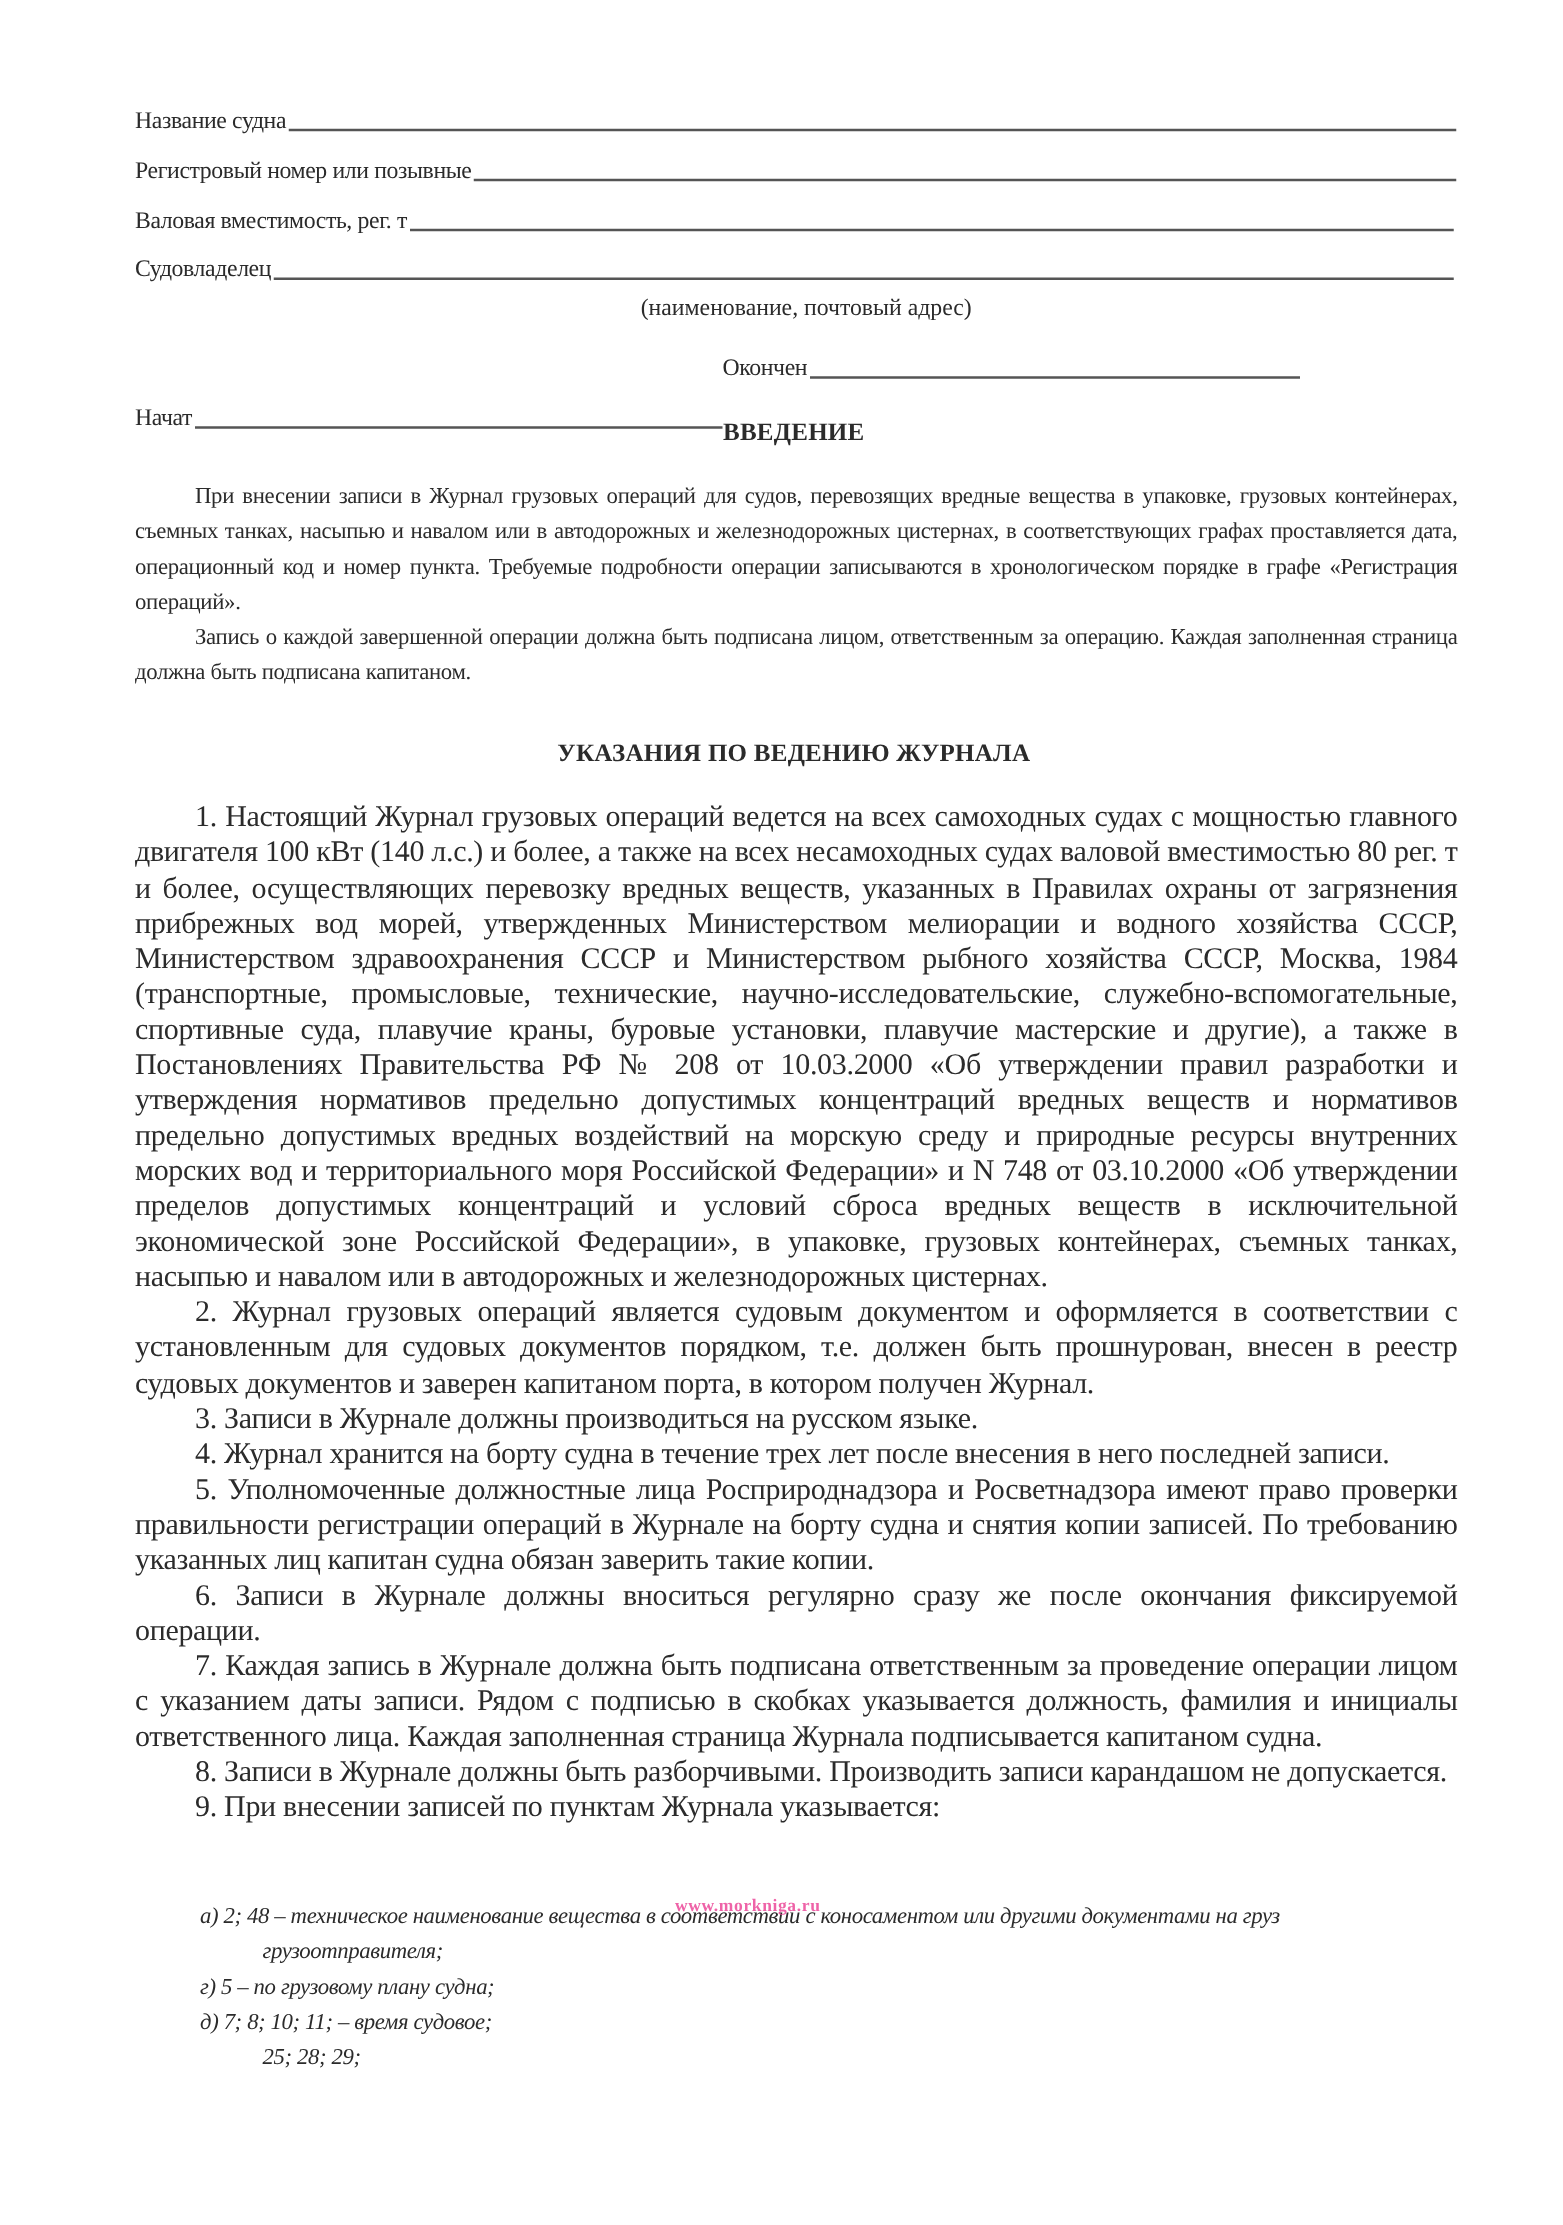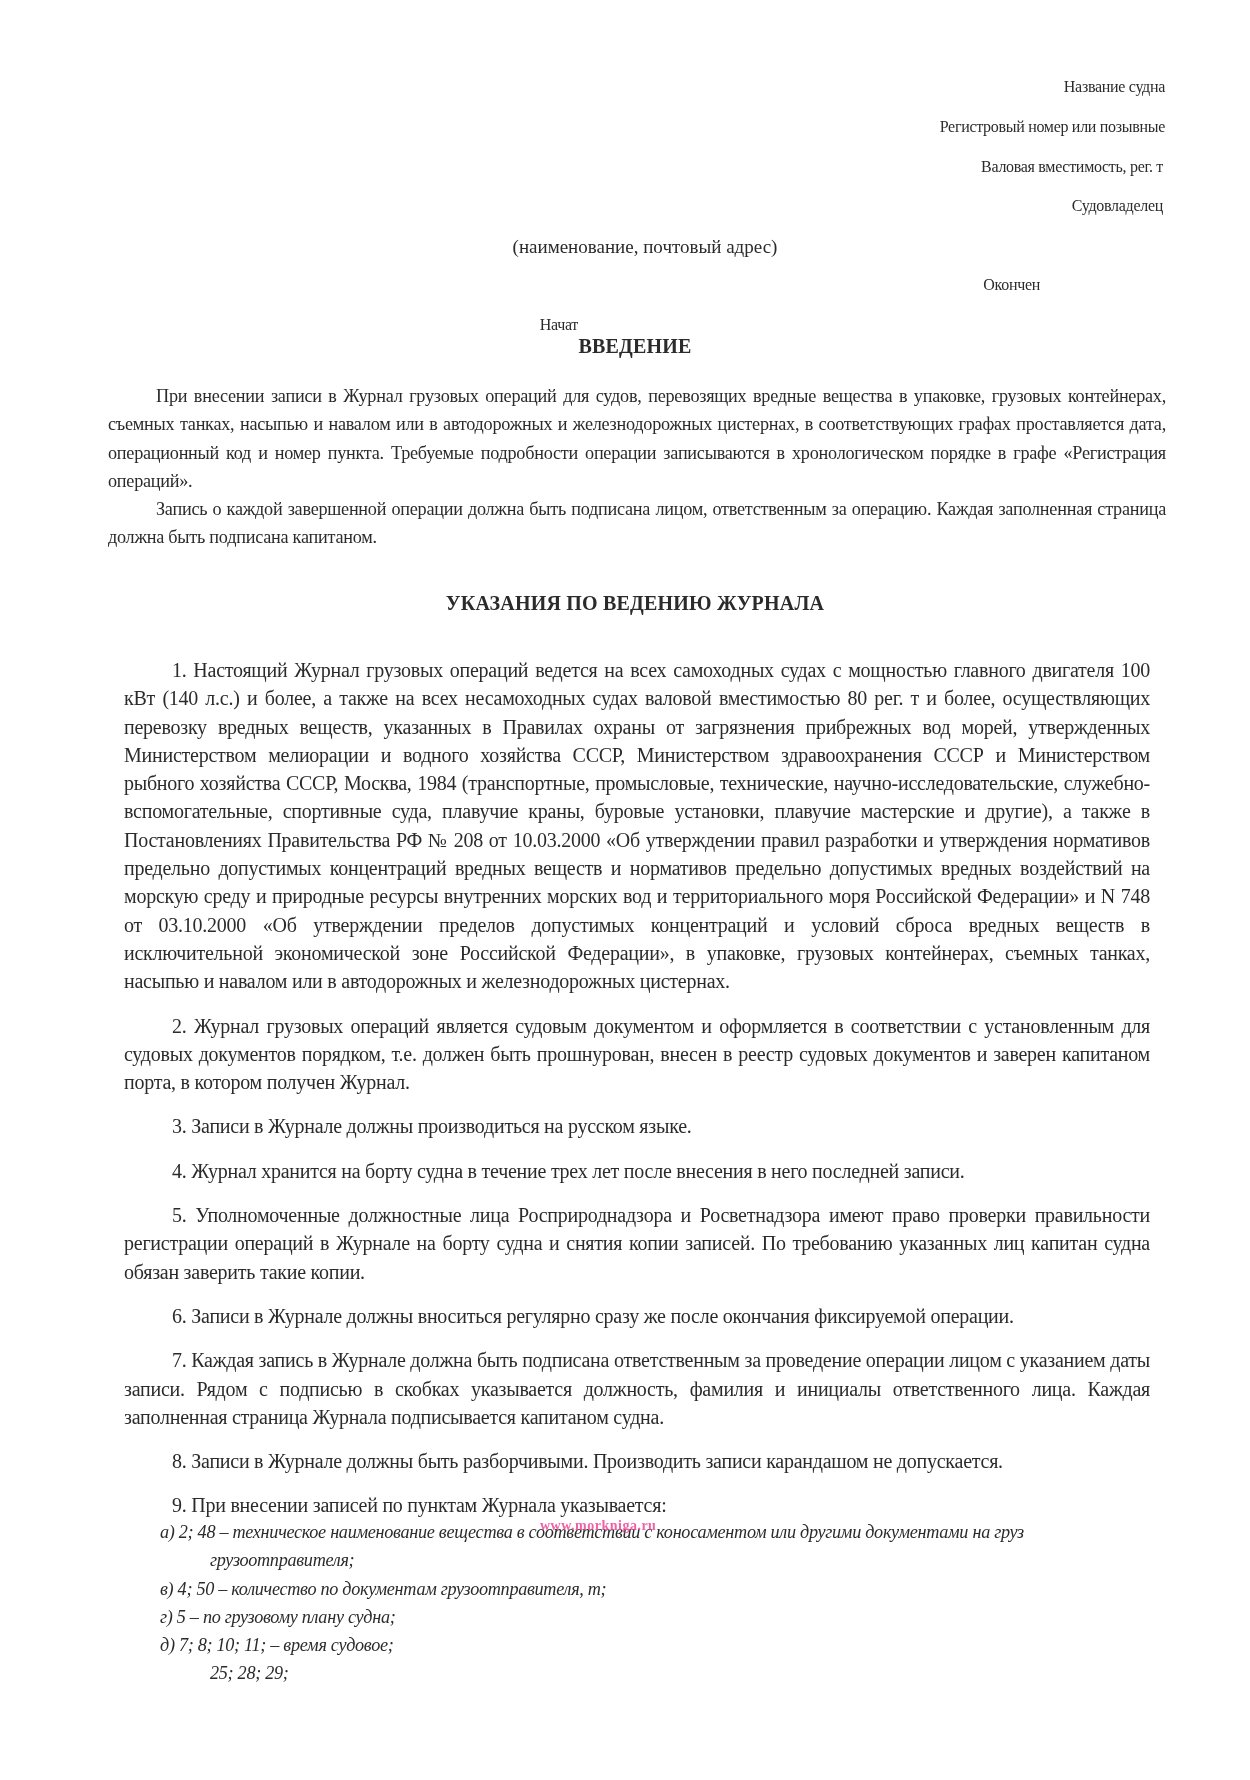"Название судна" .field { flex-direction: column -> none; font-size: 16px -> 19px }
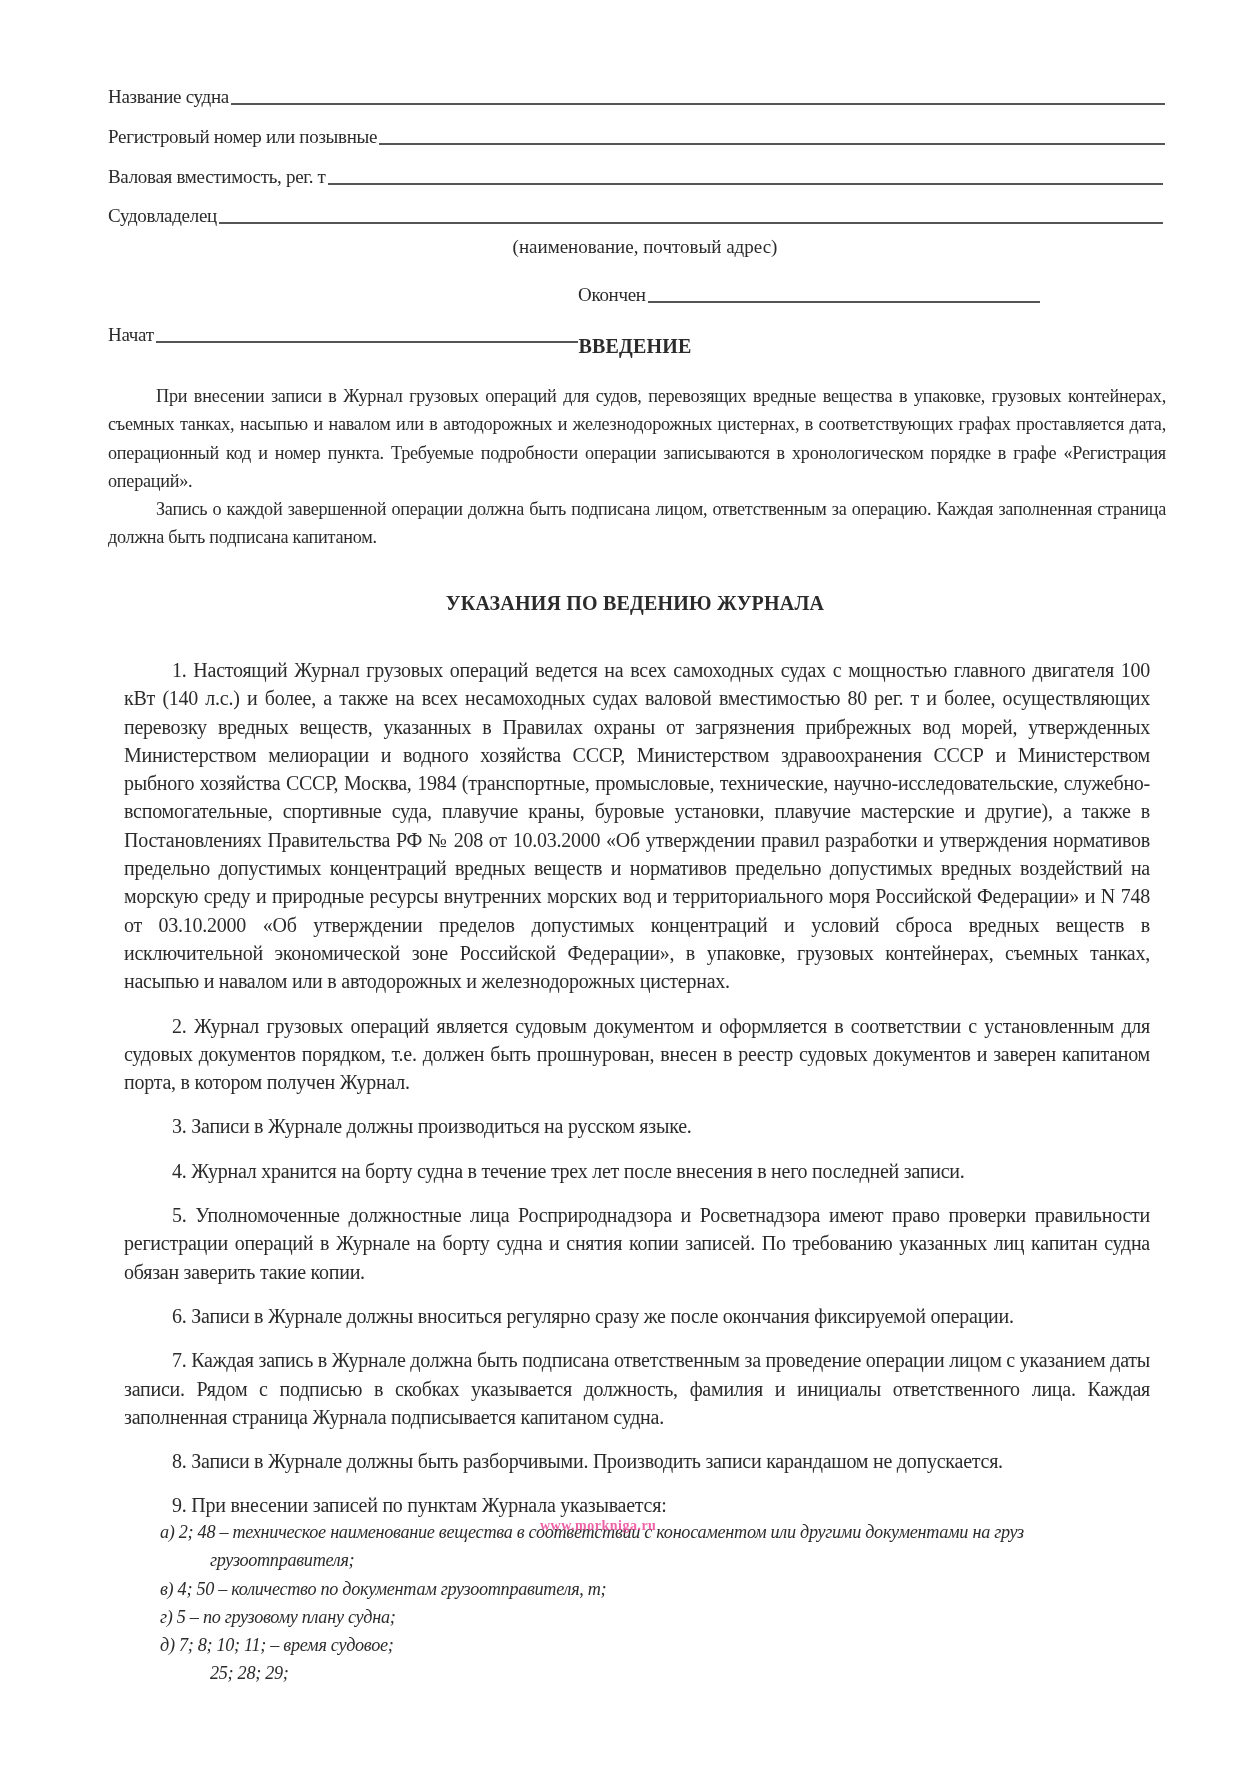"1. Настоящий Журнал грузовых операций" #rules p { font-size: 20px -> 24px; margin: 16px -> 0 }
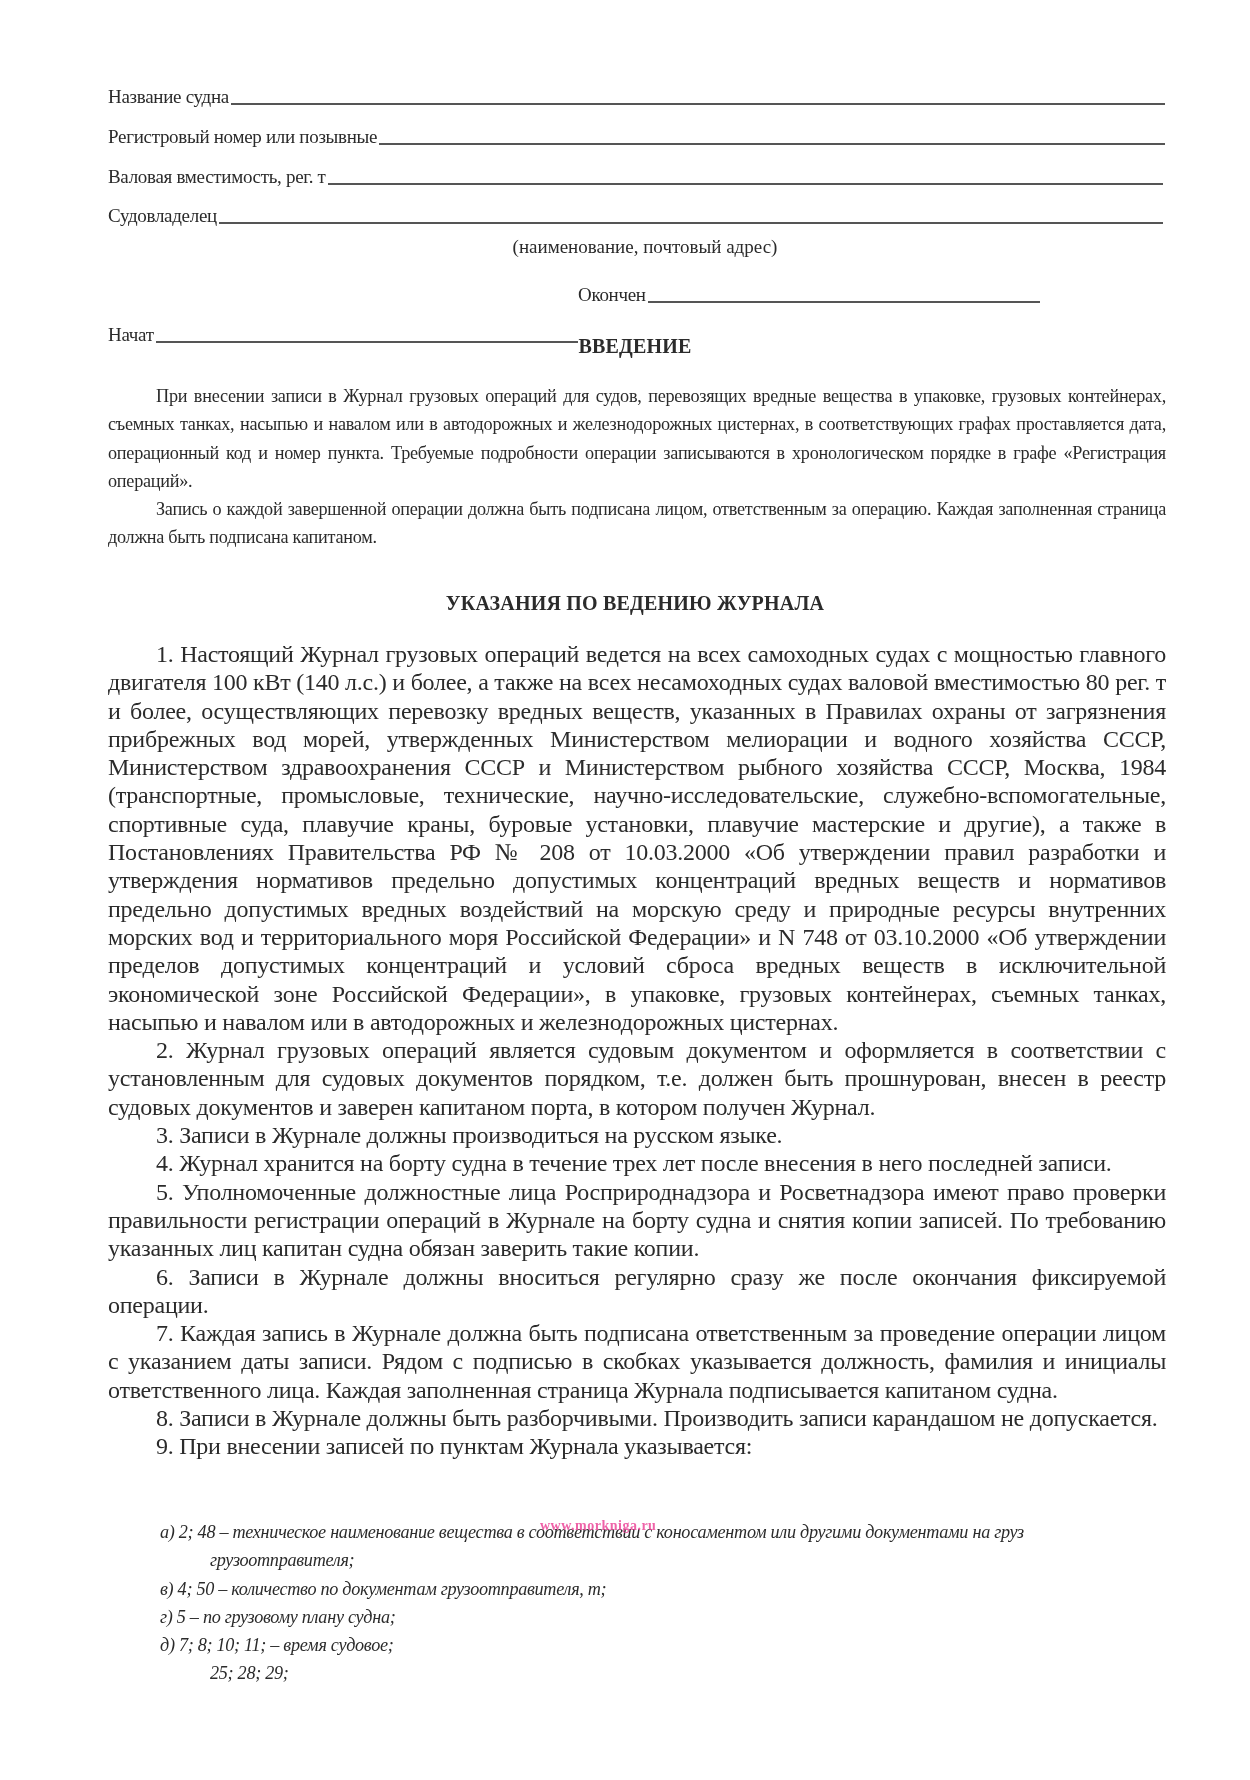"в) 4; 50 – количество" p { html: <p>в) 4; 50 – количество по документам грузоотправителя, т;</p> -> none }
